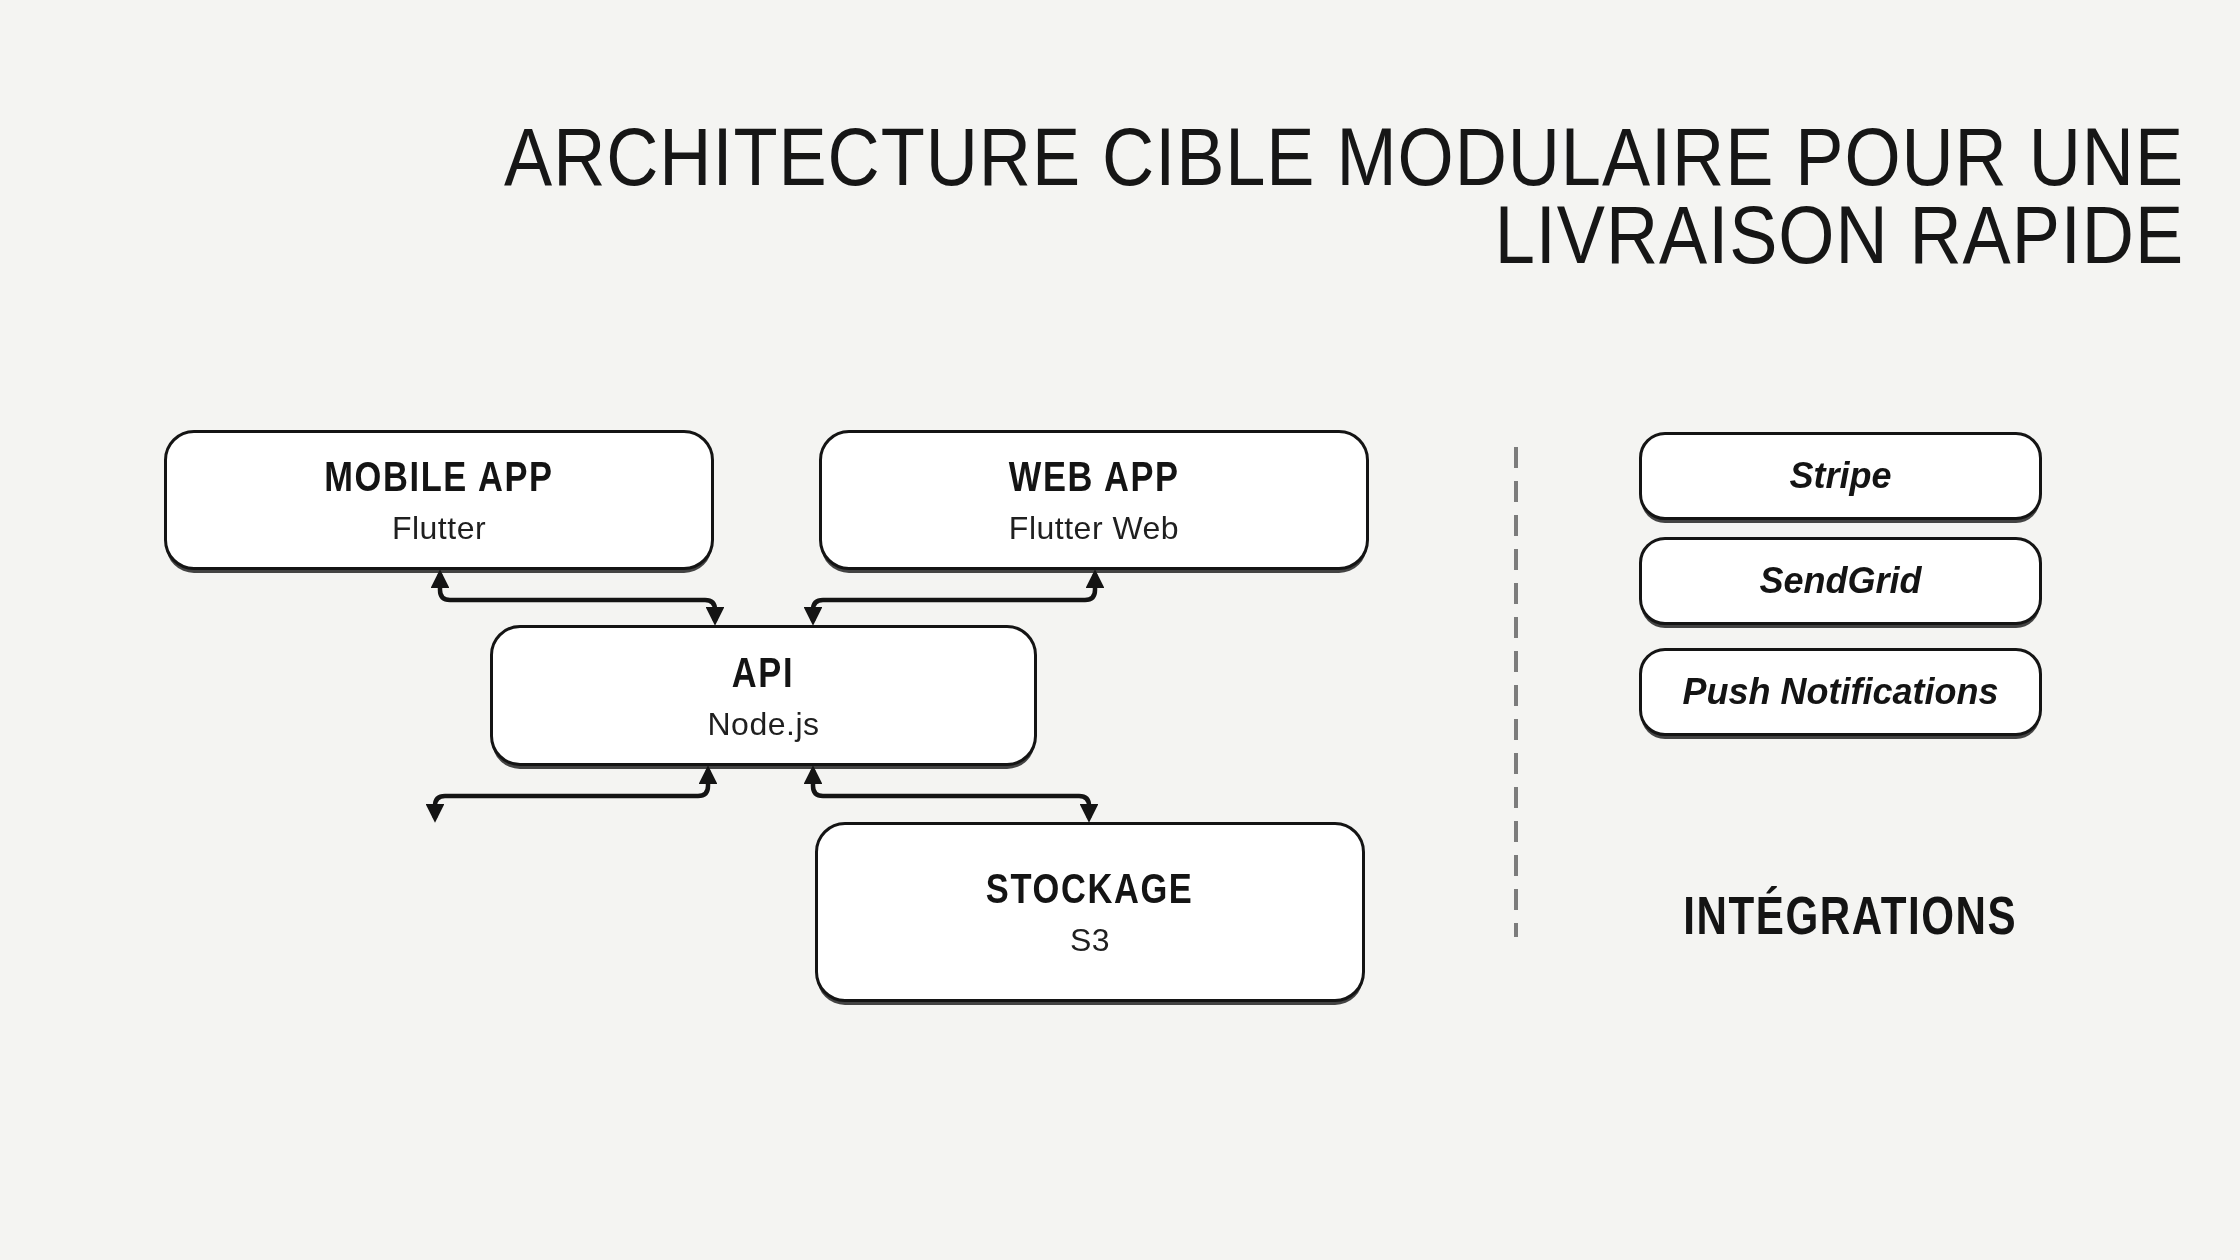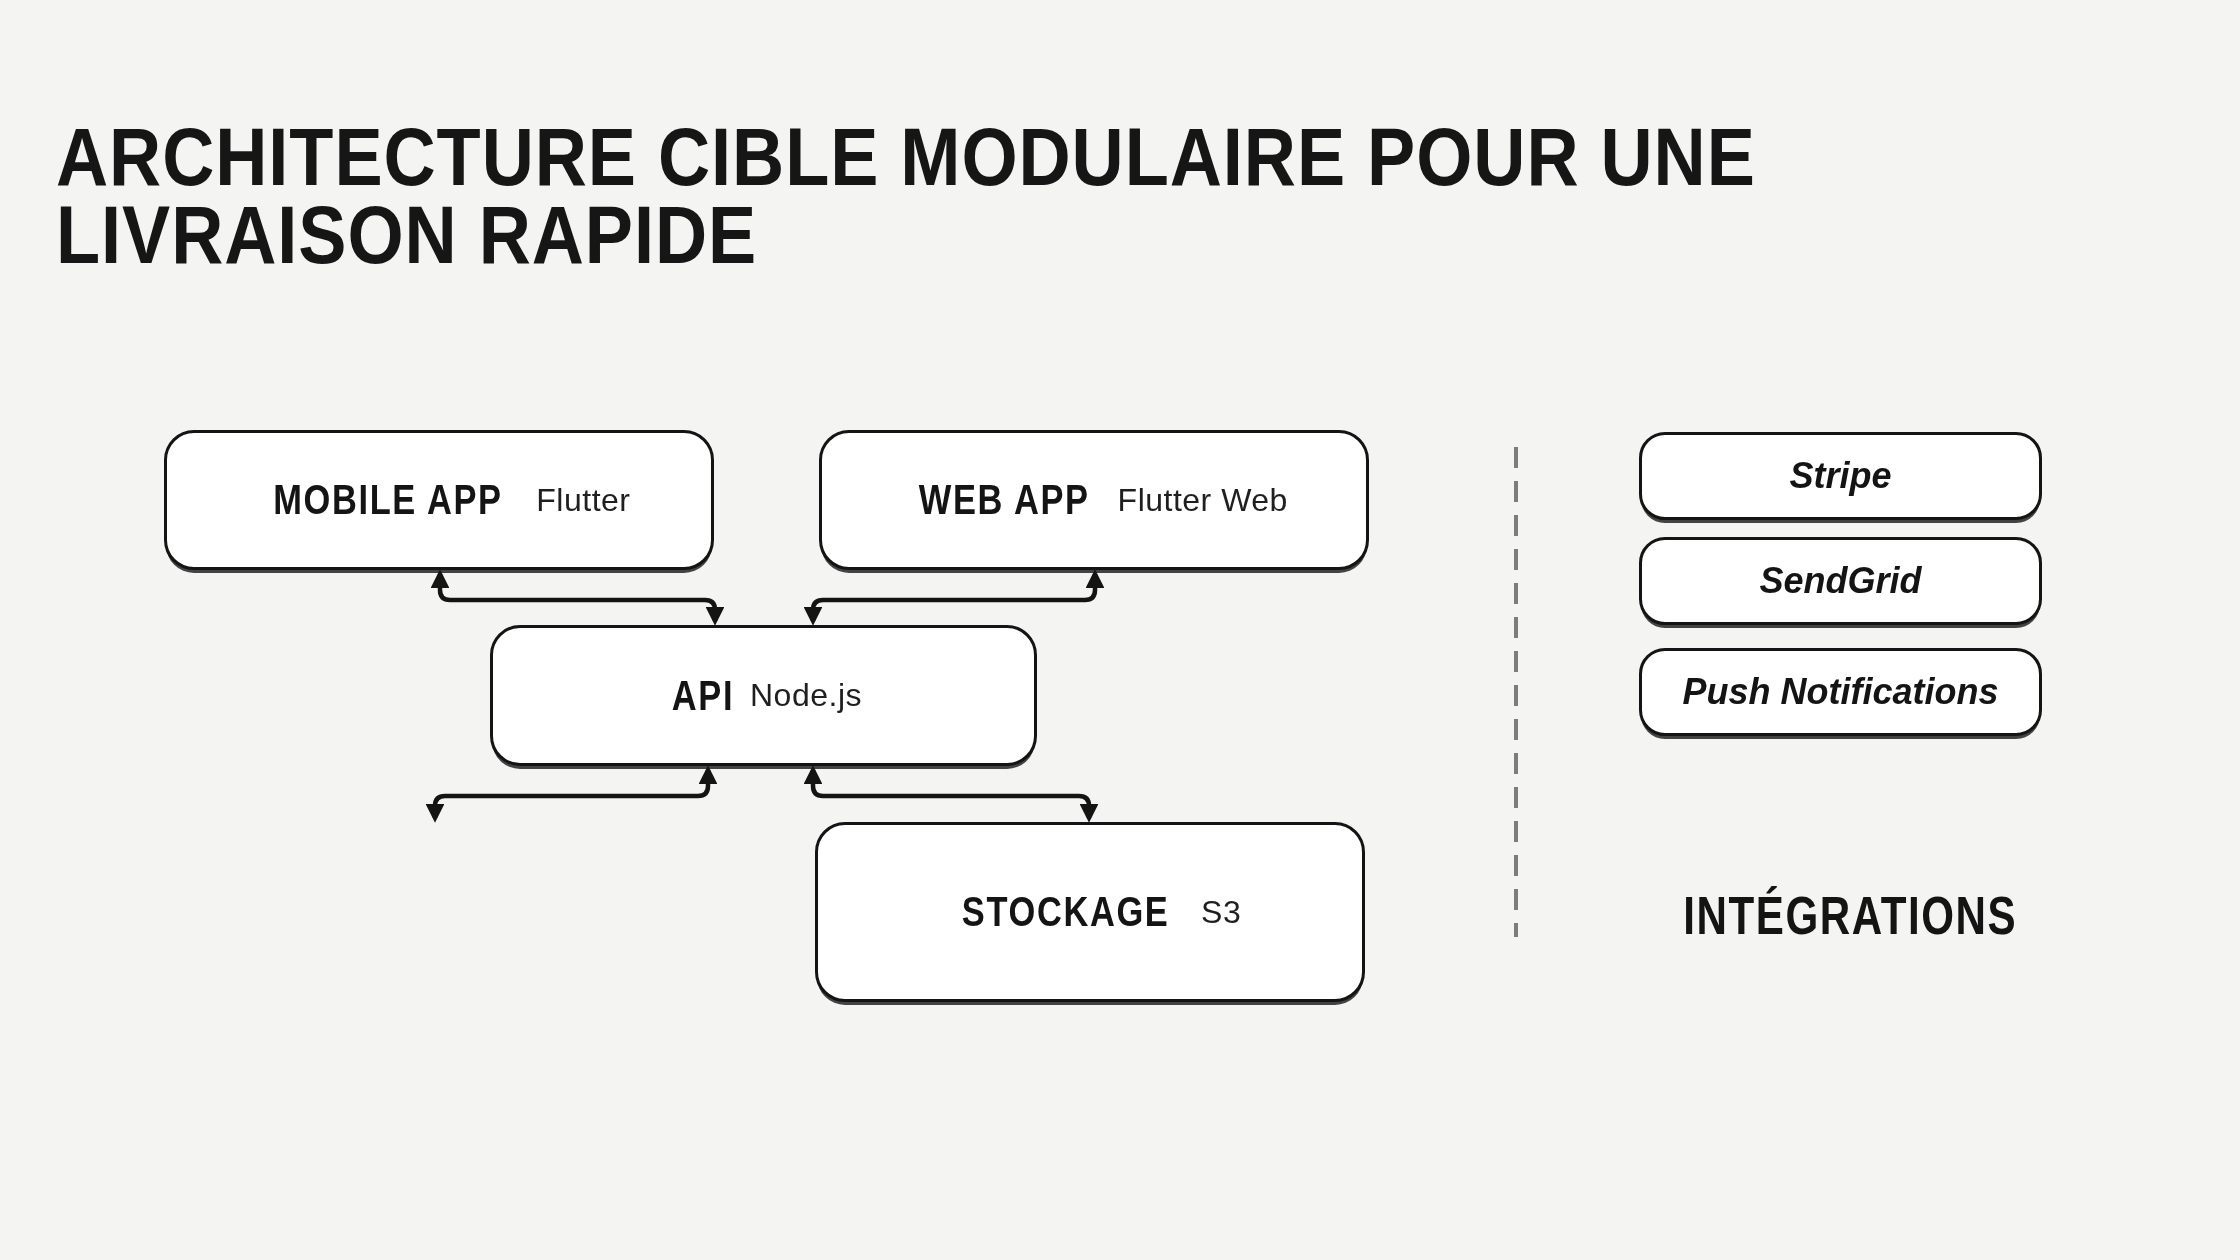"ARCHITECTURE CIBLE MODULAIRE POUR UNE" .title { font-weight: 700 -> 400; text-align: left -> right }
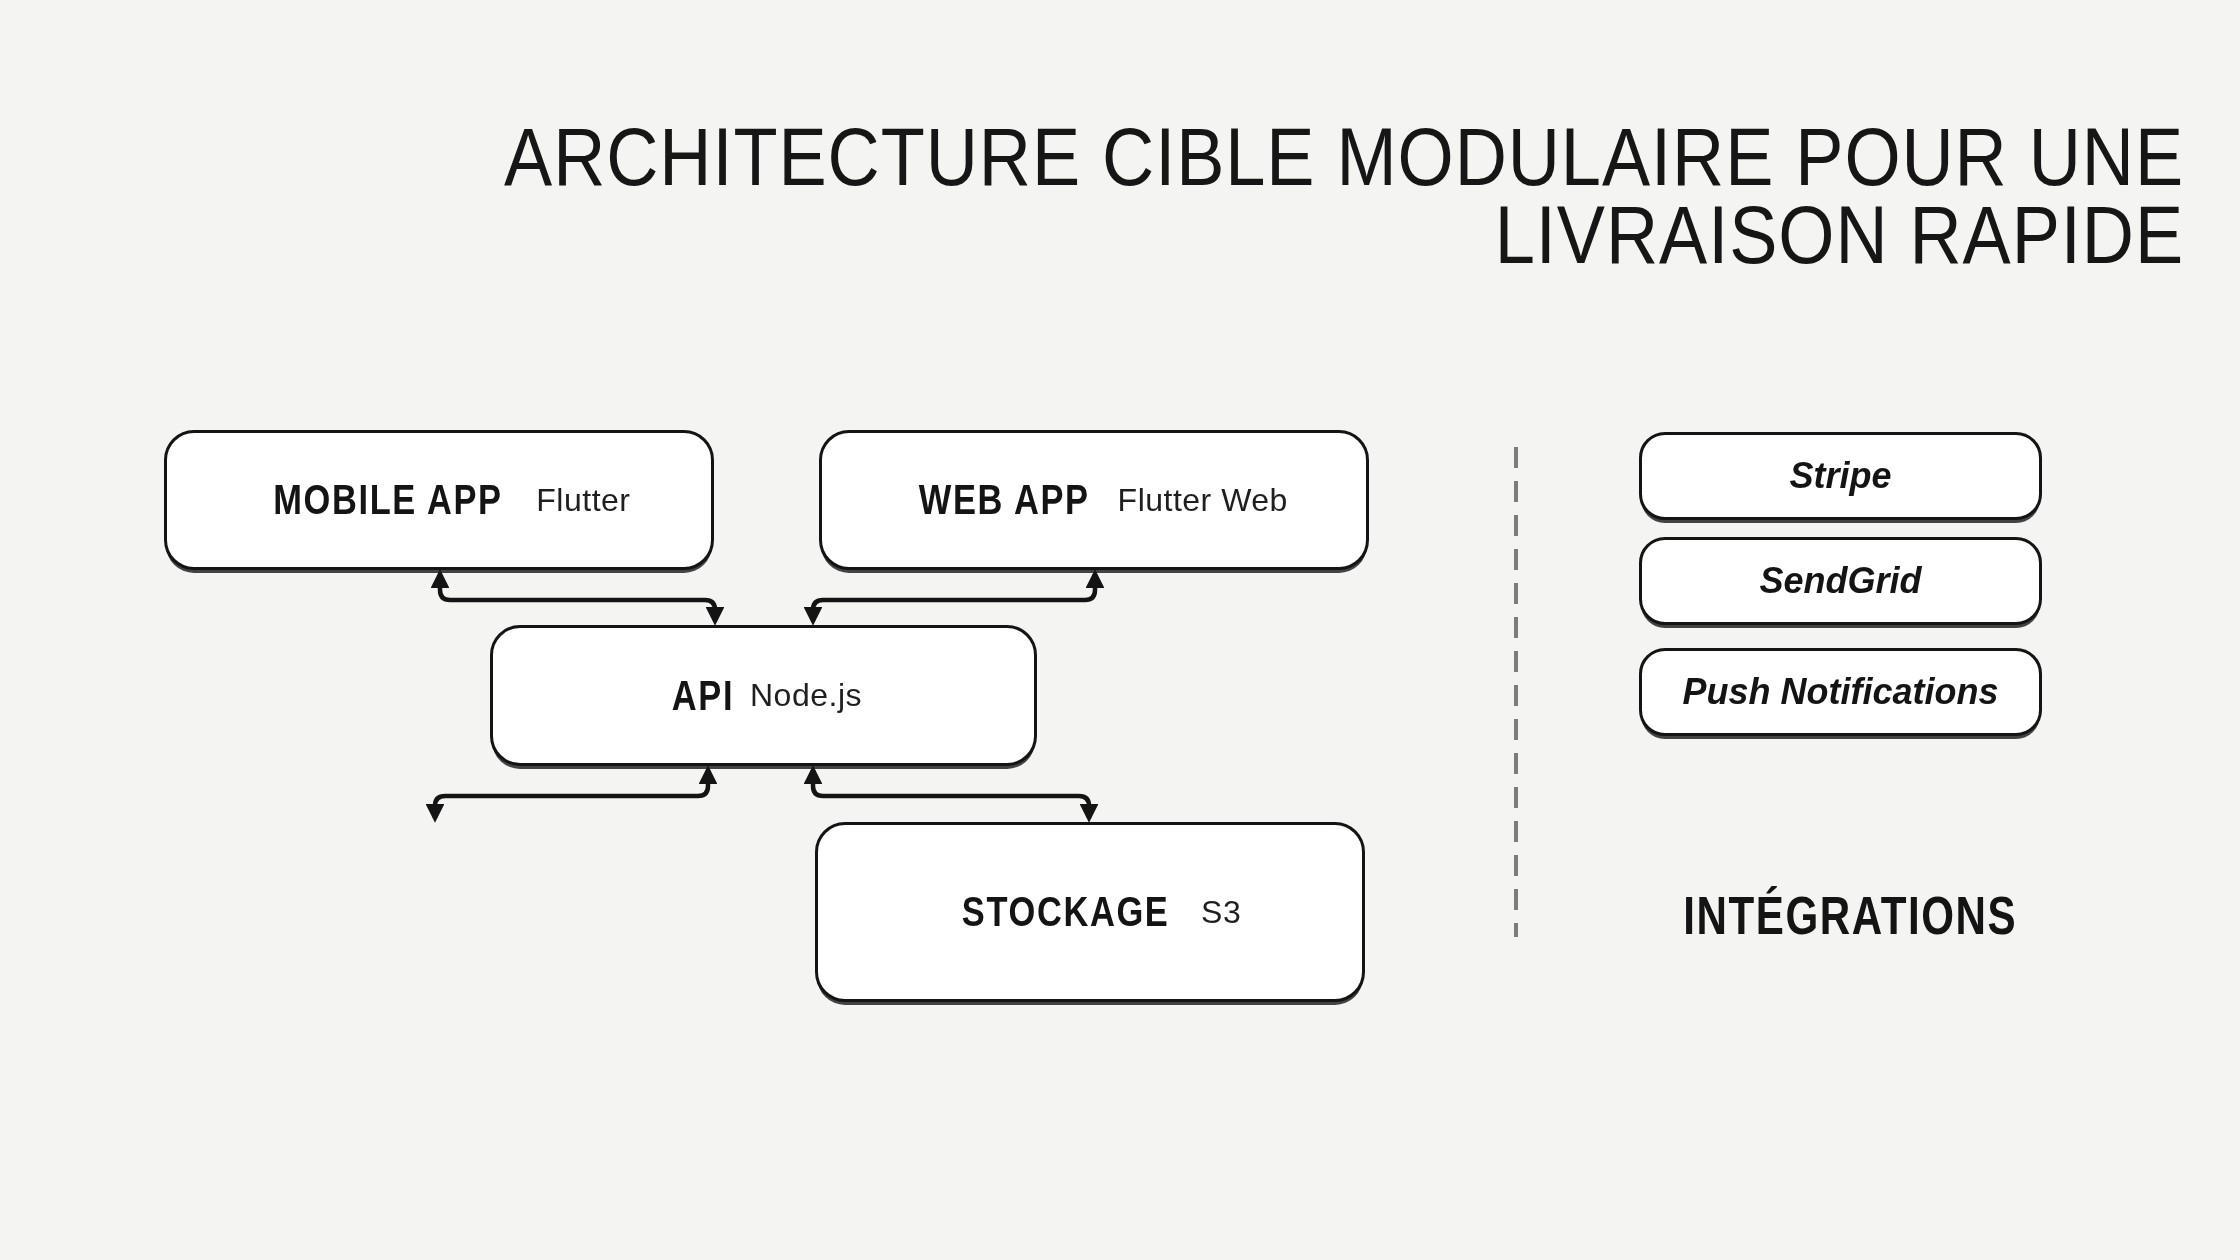"MOBILE APP" .node { flex-direction: row -> column }
